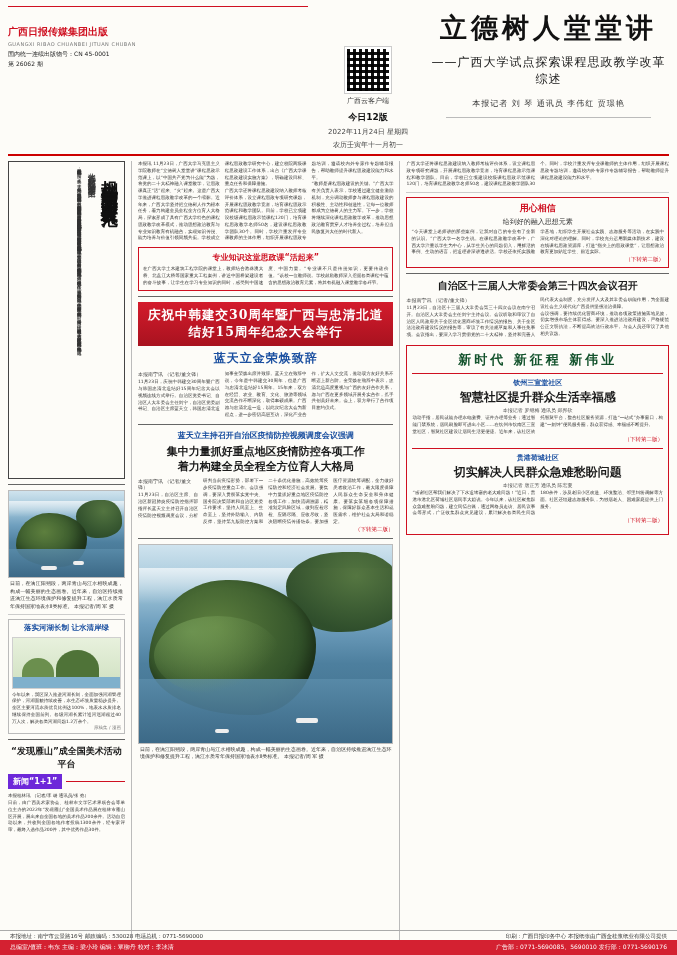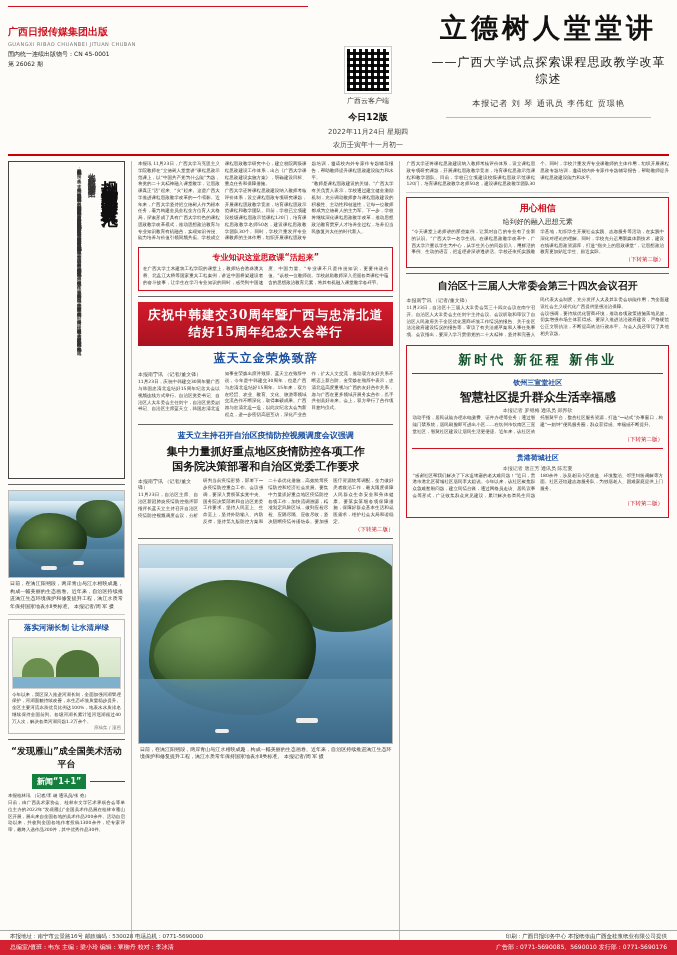"国务院决策部署和自治区党委工作要求" div.hdr2 { text: 国务院决策部署和自治区党委工作要求 -> 着力构建全员全程全方位育人大格局 }
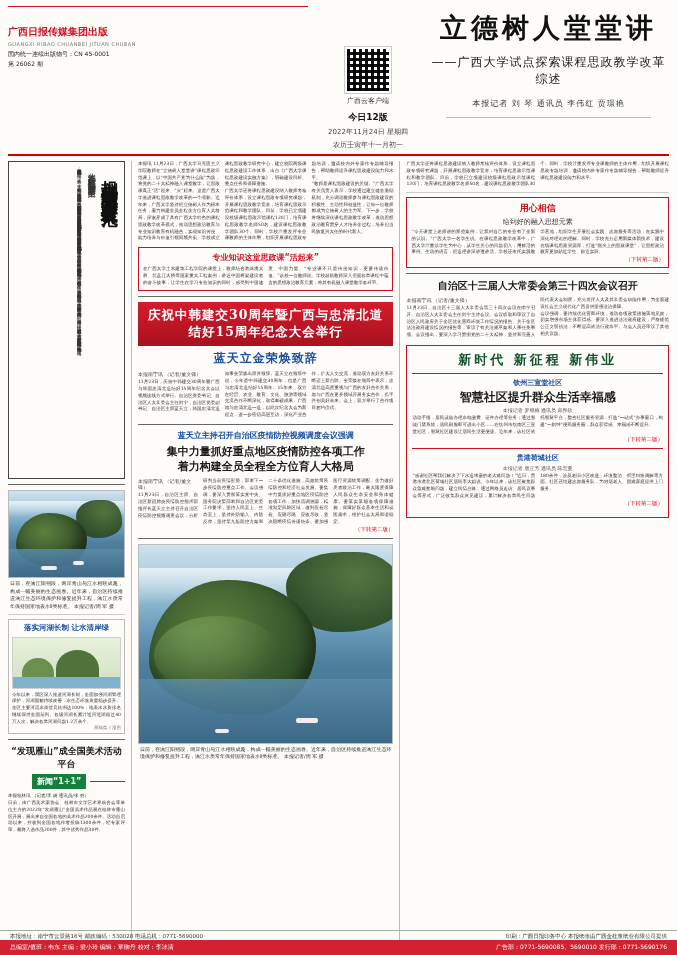"切实解决人民群众急难愁盼问题" div.rb-head { html: none -> <div>切实解决人民群众急难愁盼问题</div> }
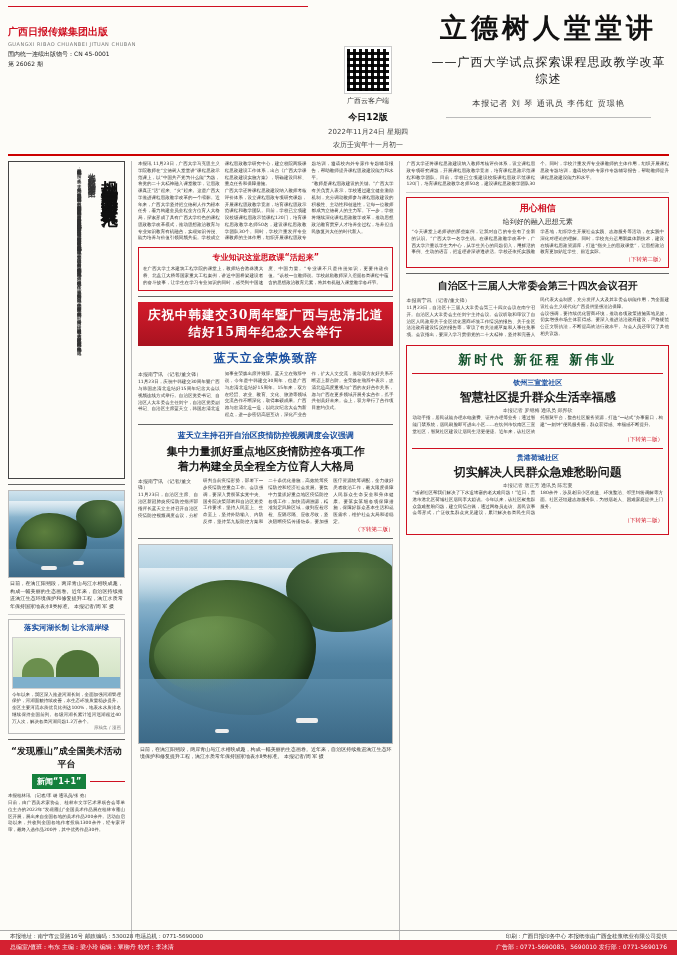"新闻“1+1”" .news11-tag { background: #15803d -> #6d28d9; margin-left: 24px -> none }
